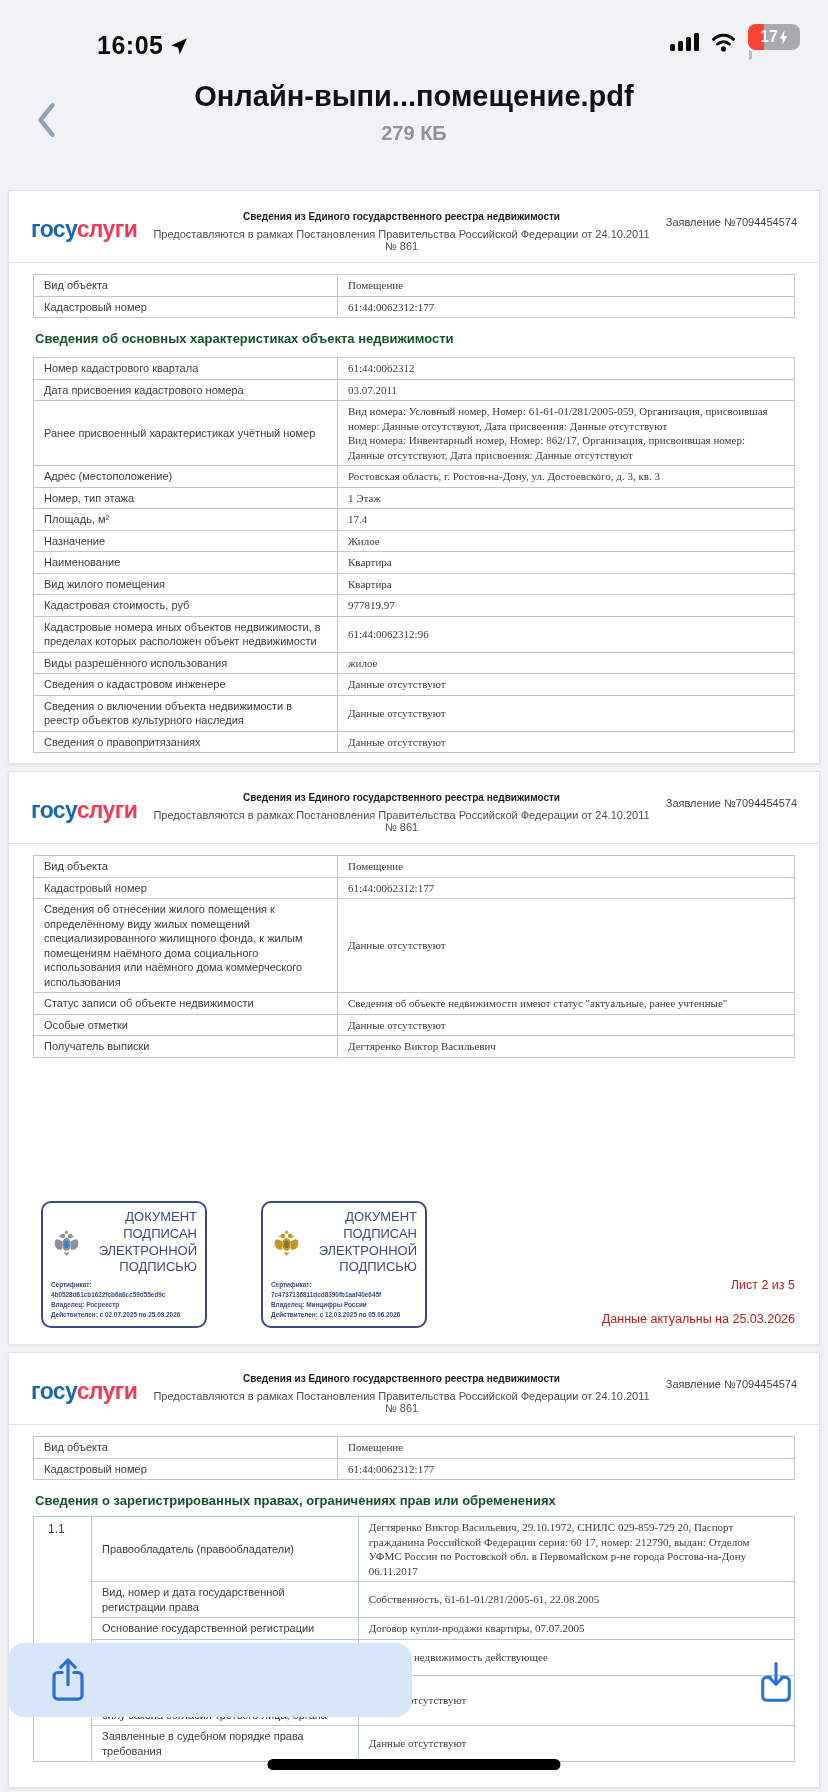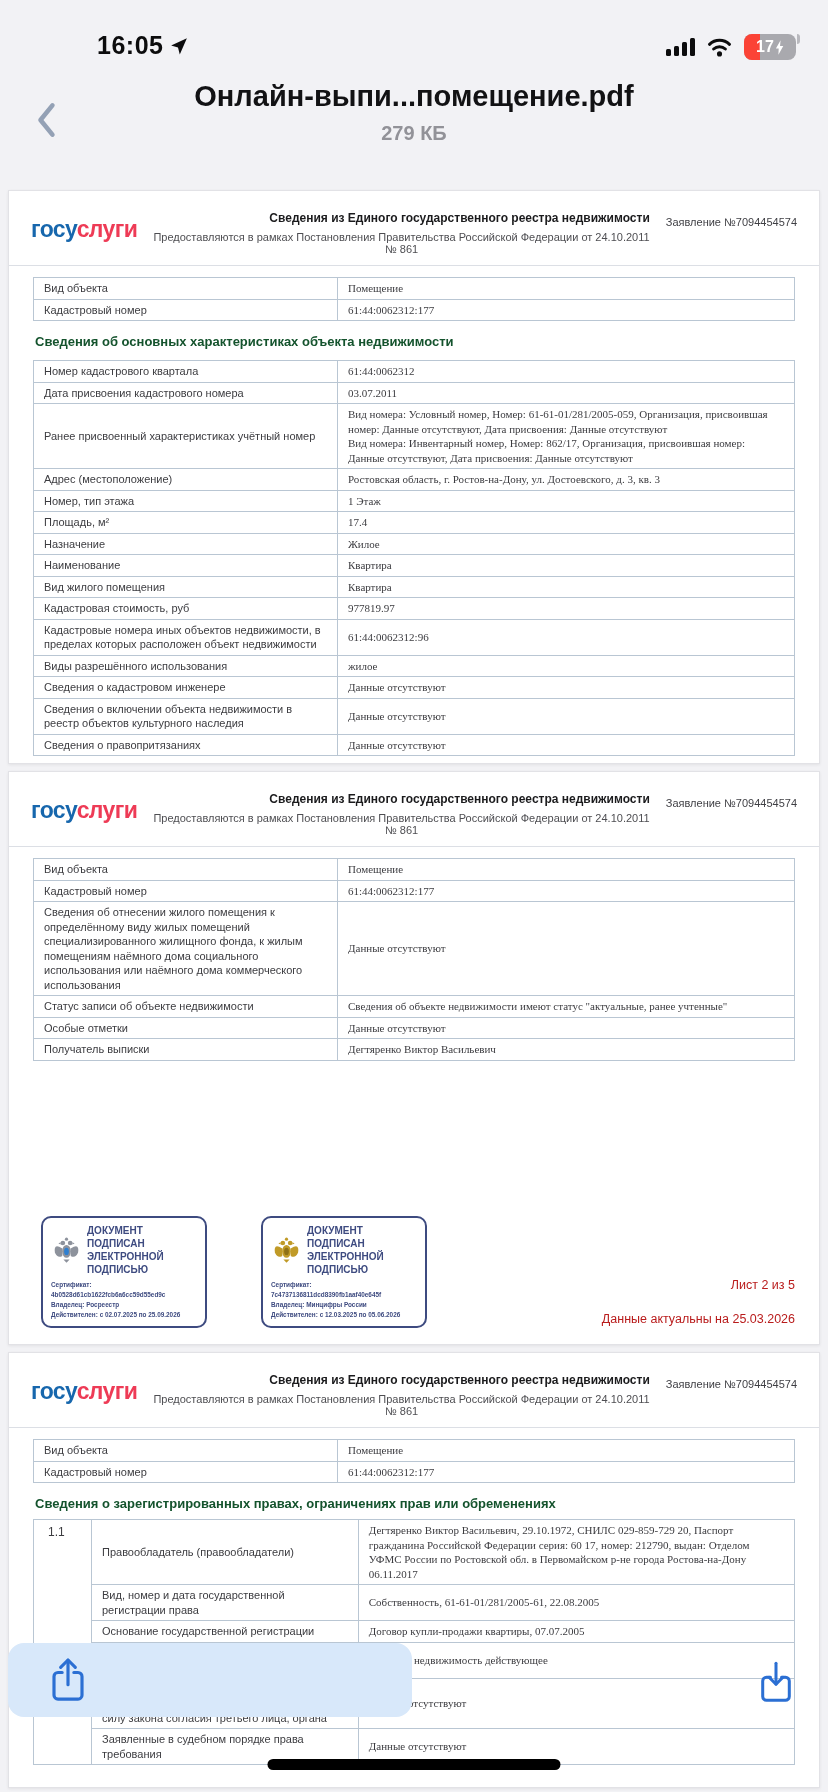"17" span { flex-direction: none -> column }
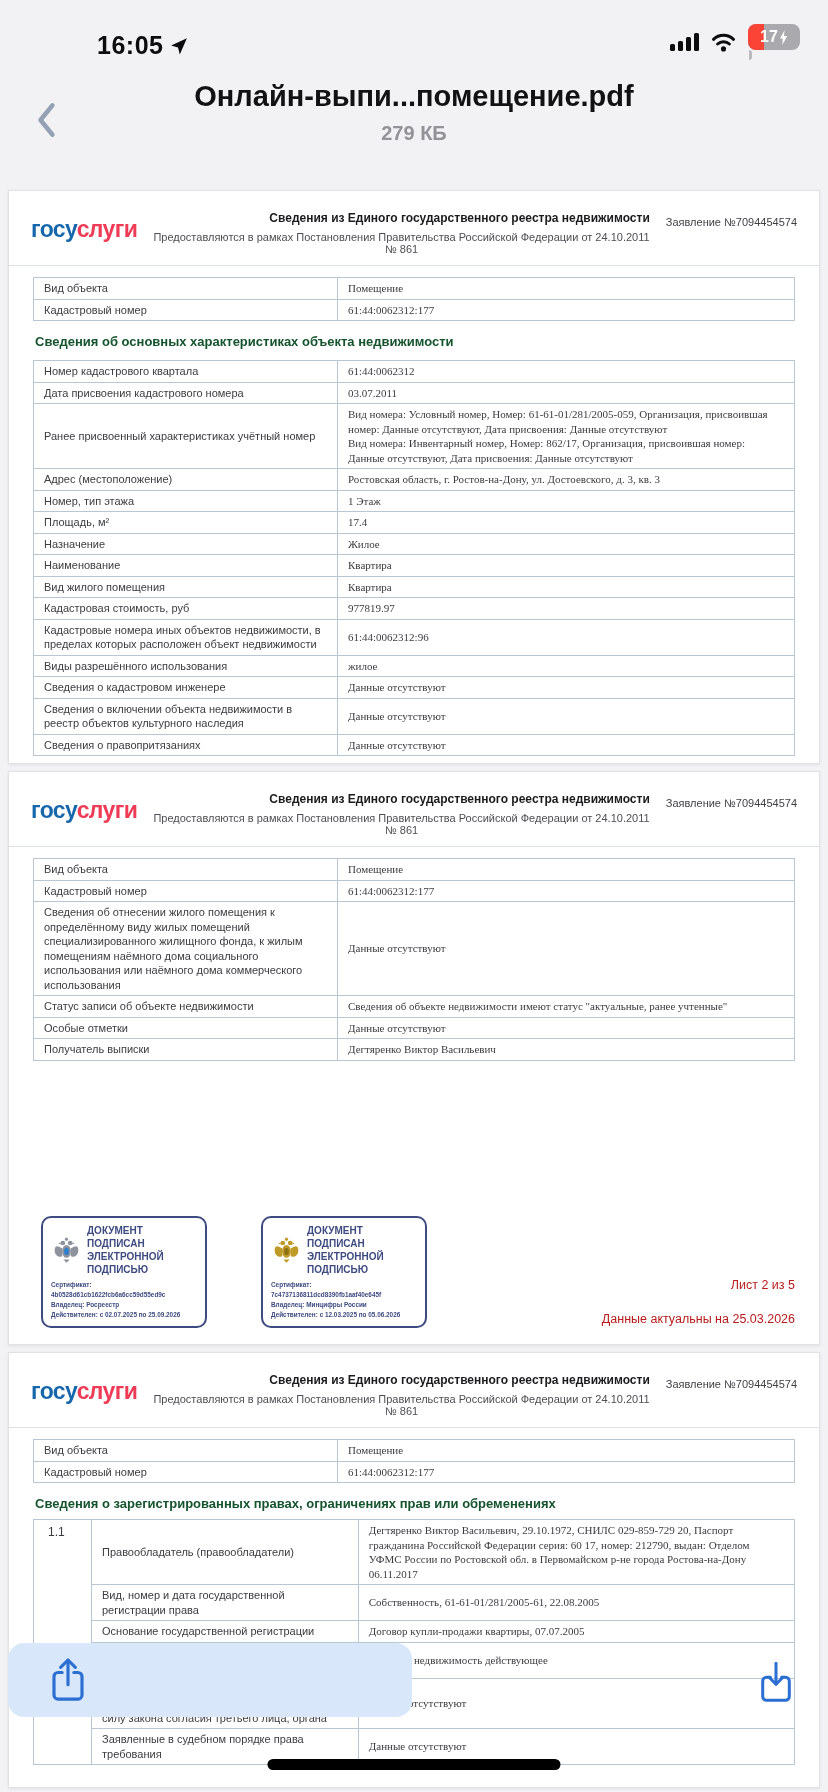"Сведения из Единого государственного" .doc-title { font-size: 12px -> 10px; text-align: right -> none }
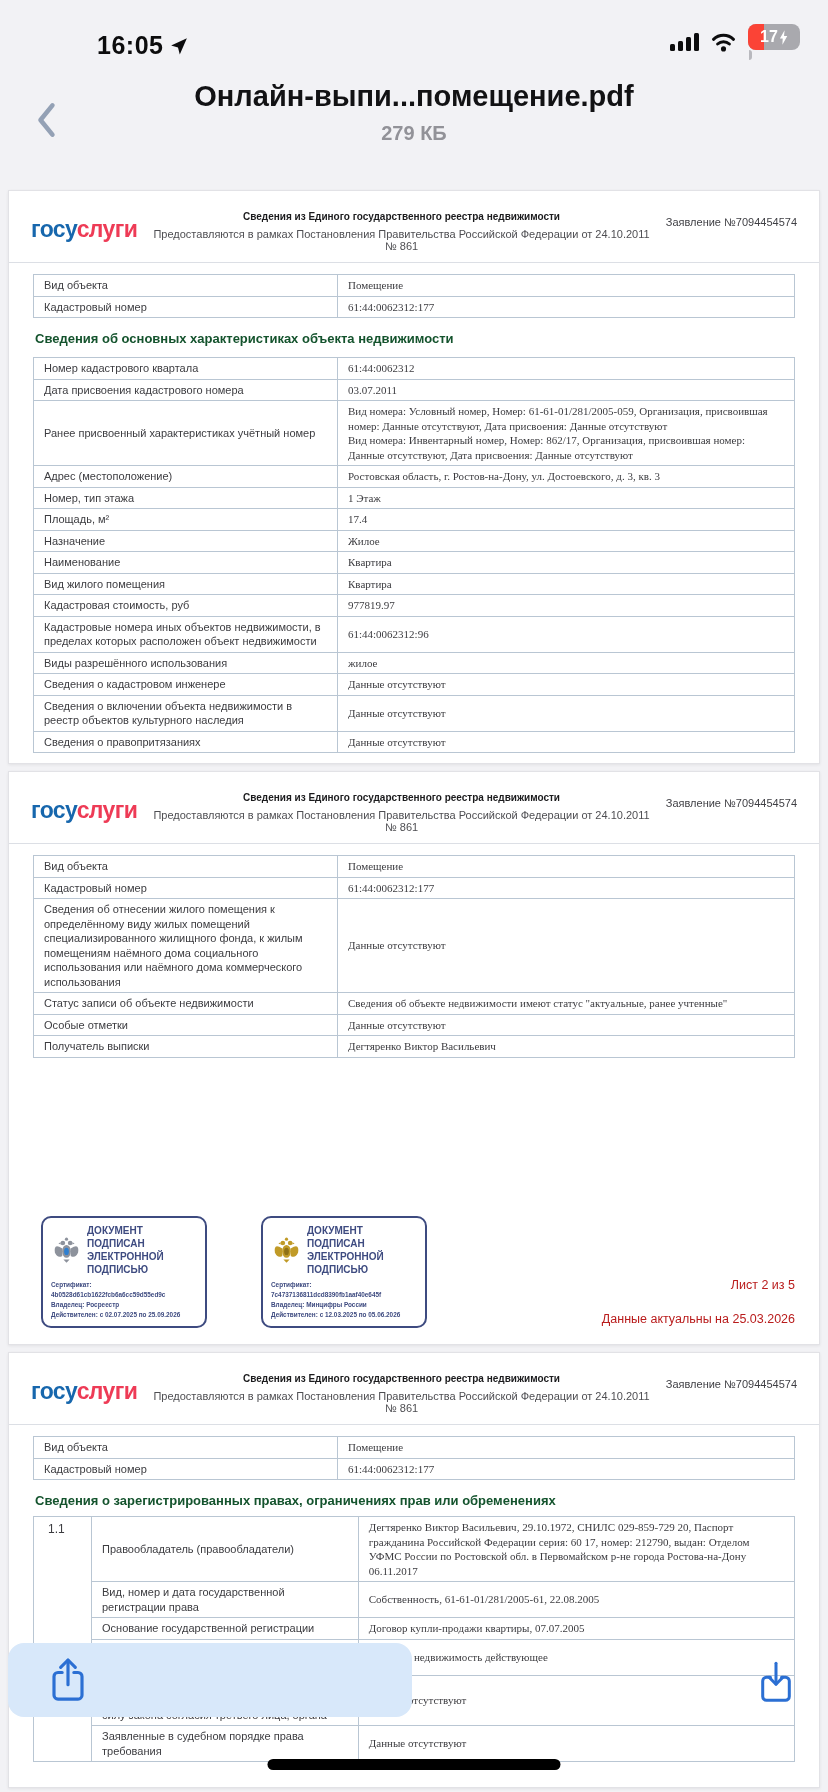"ДОКУМЕНТ ПОДПИСАН ЭЛЕКТРОННОЙ ПОДПИСЬЮ" .stamp-title { font-size: 10px -> 13px; font-weight: bold -> normal; text-align: left -> right }
